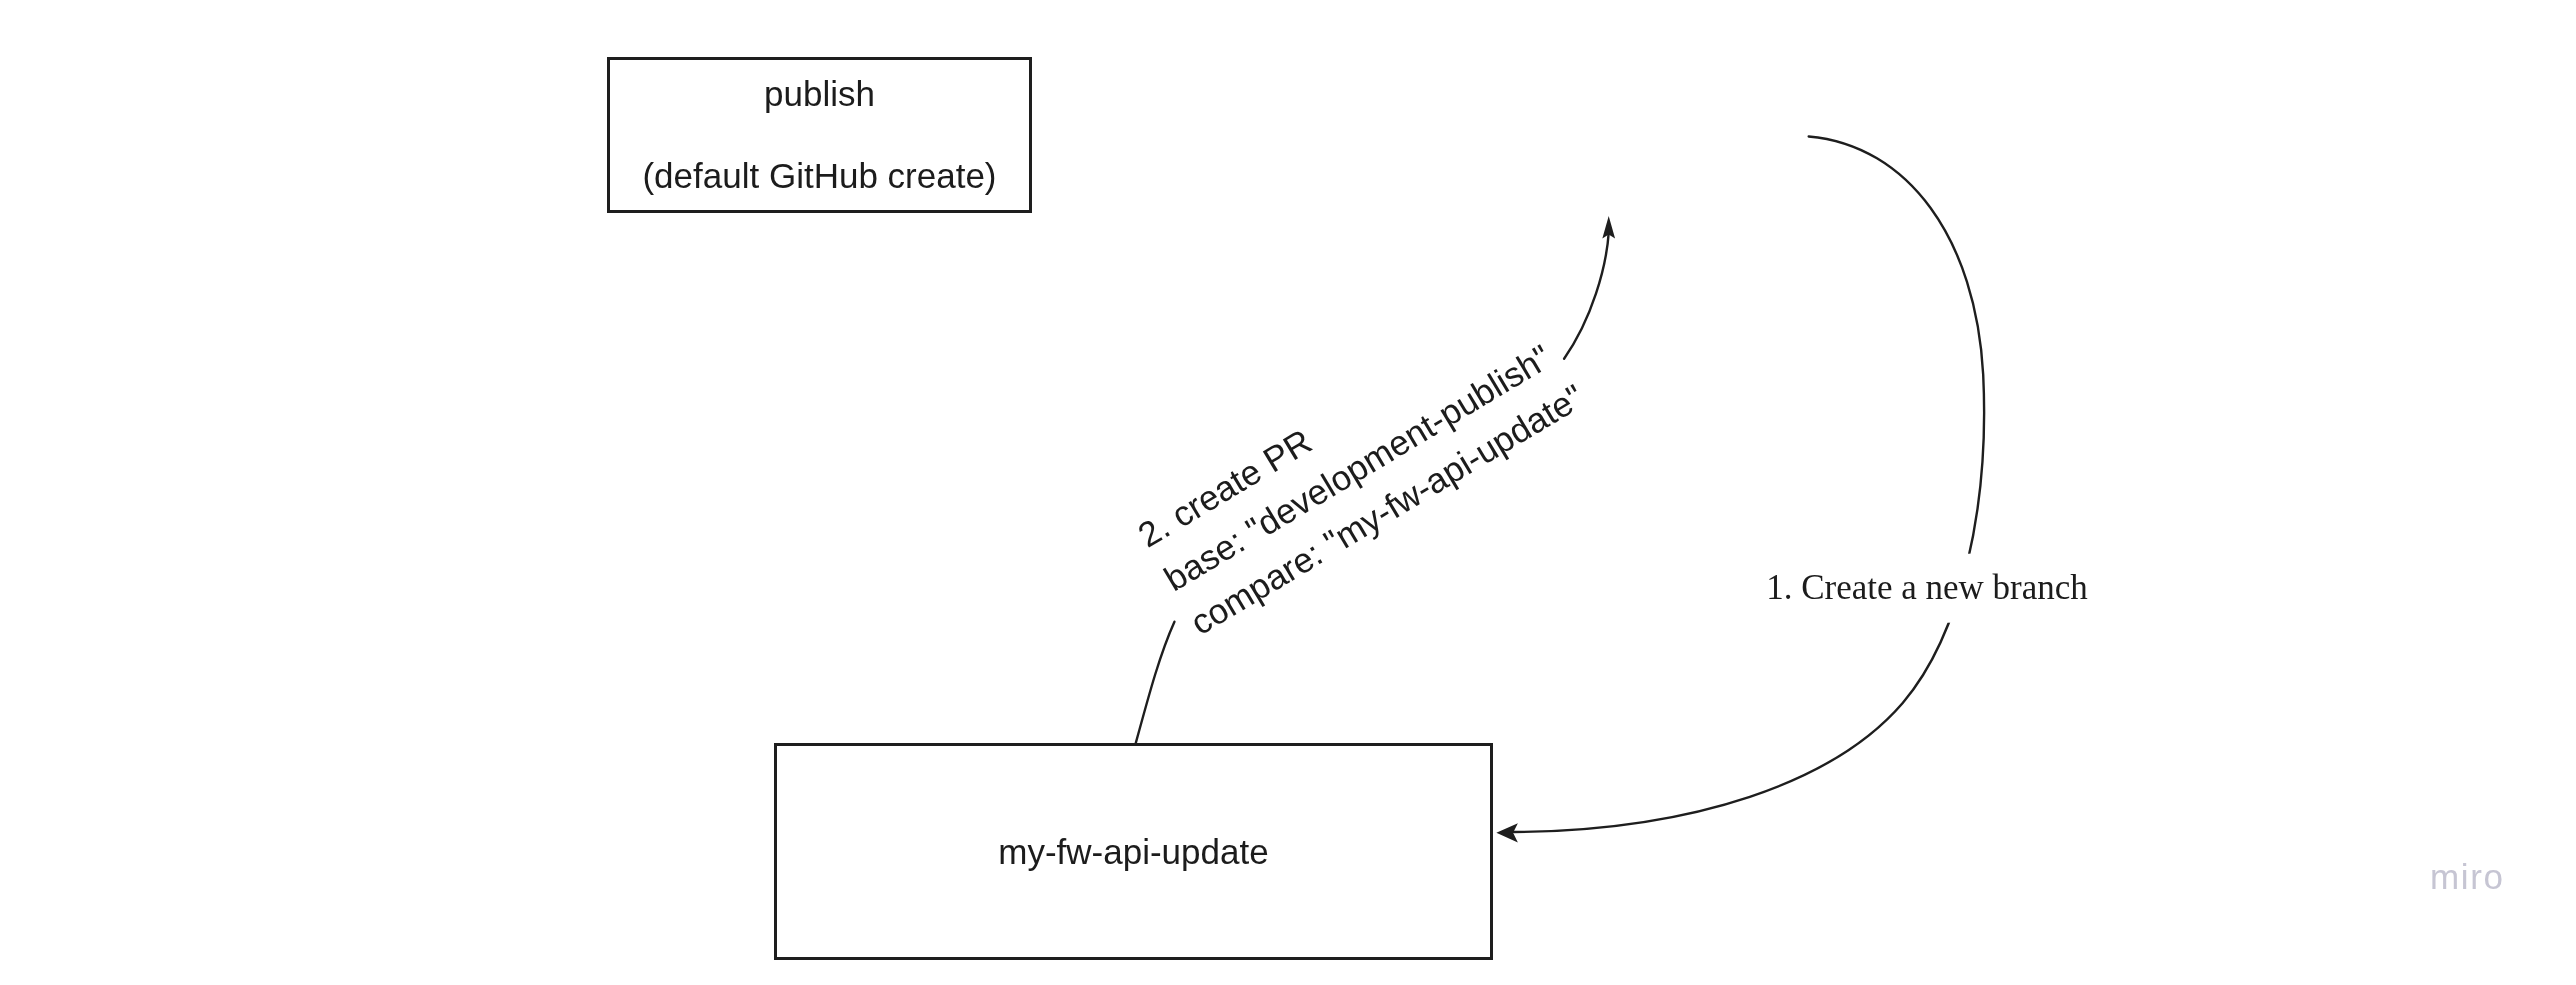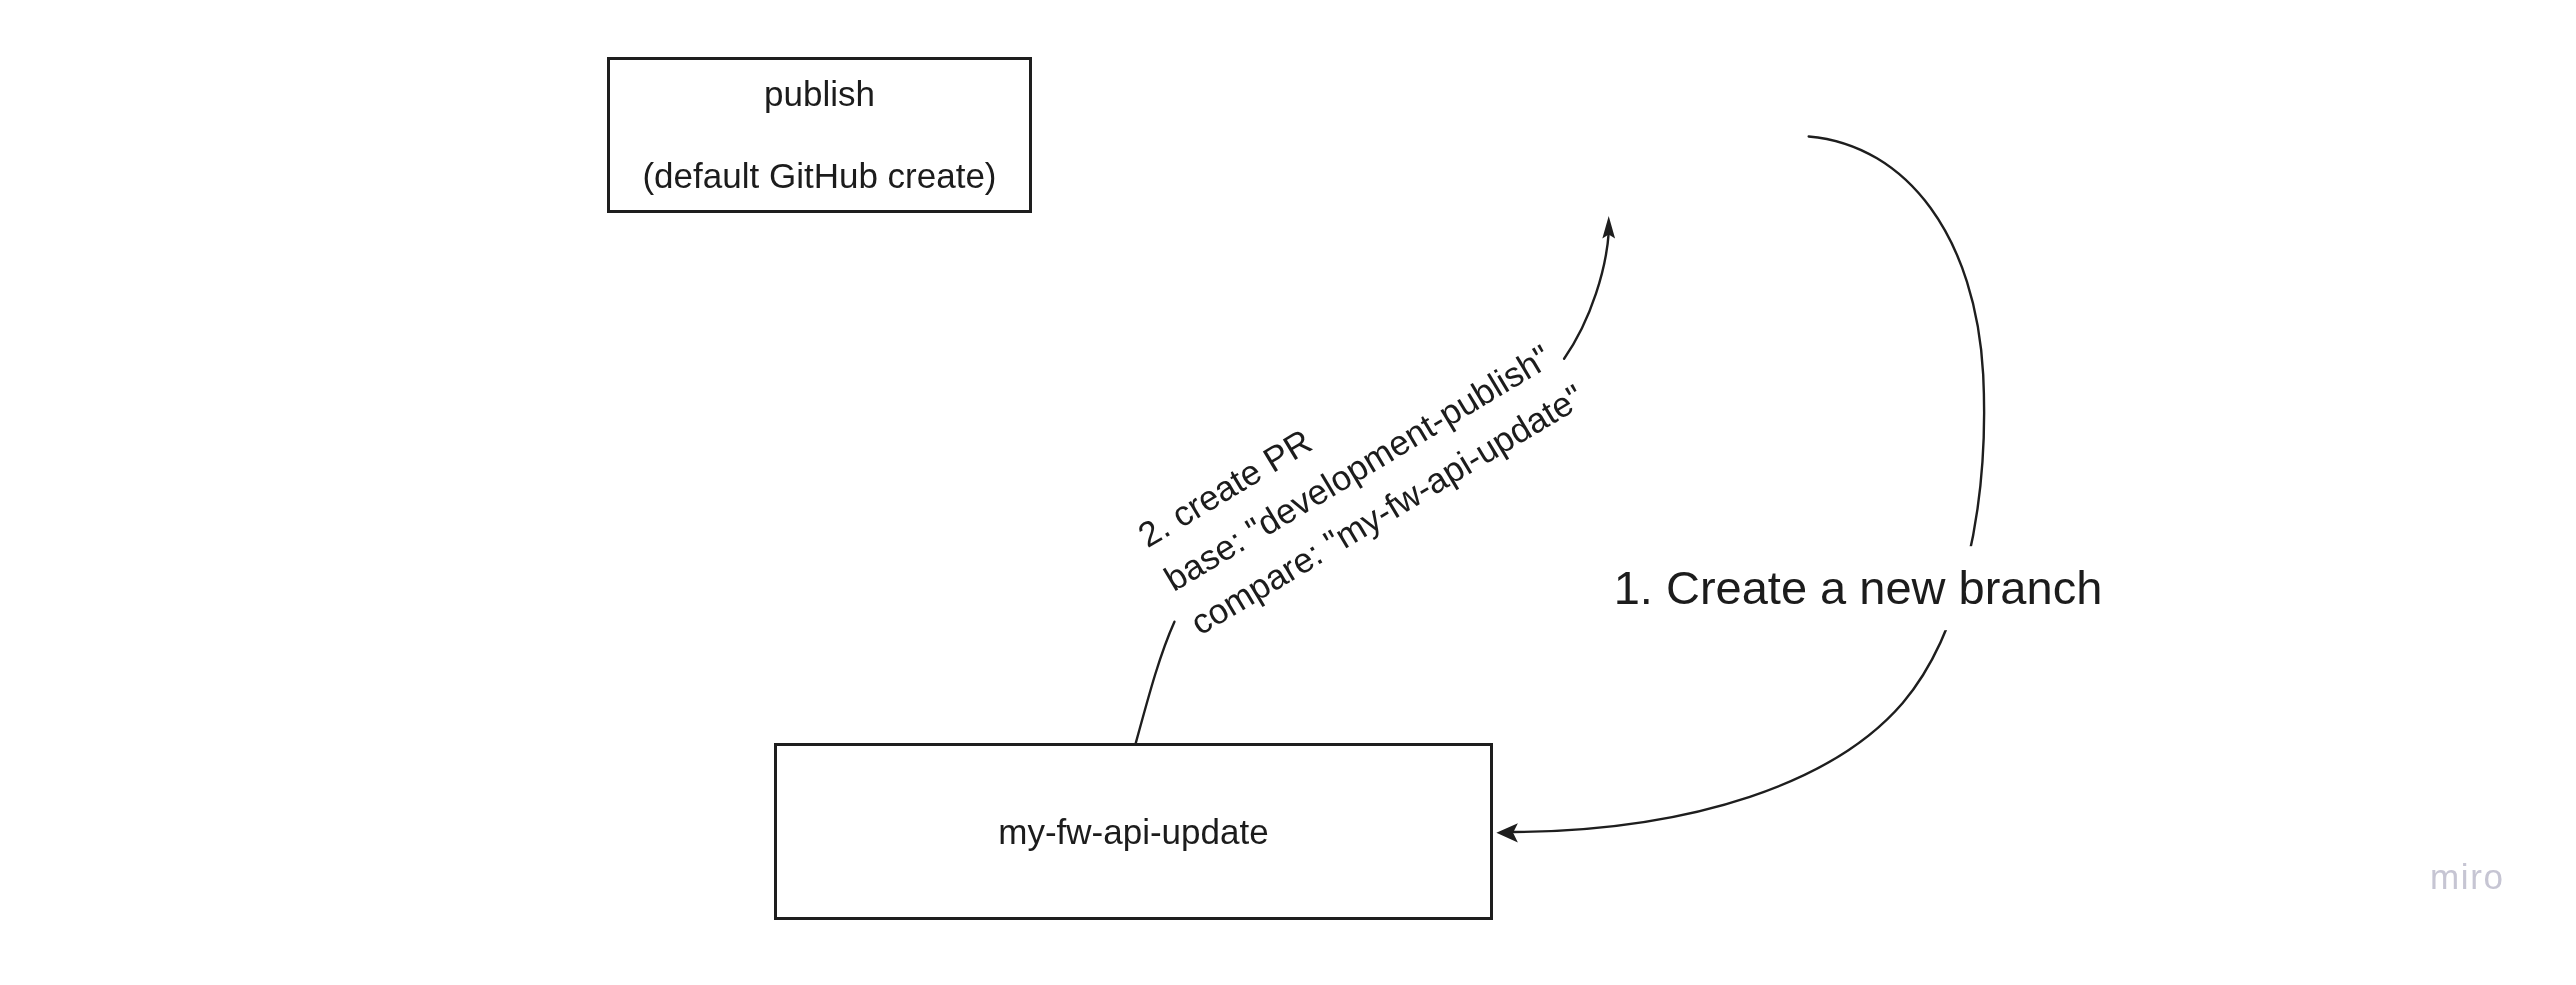"1. Create a new branch" .edge-label-horizontal { font-family: none -> Liberation Serif, serif; font-size: 47px -> 35px; left: 1858px -> 1927px }
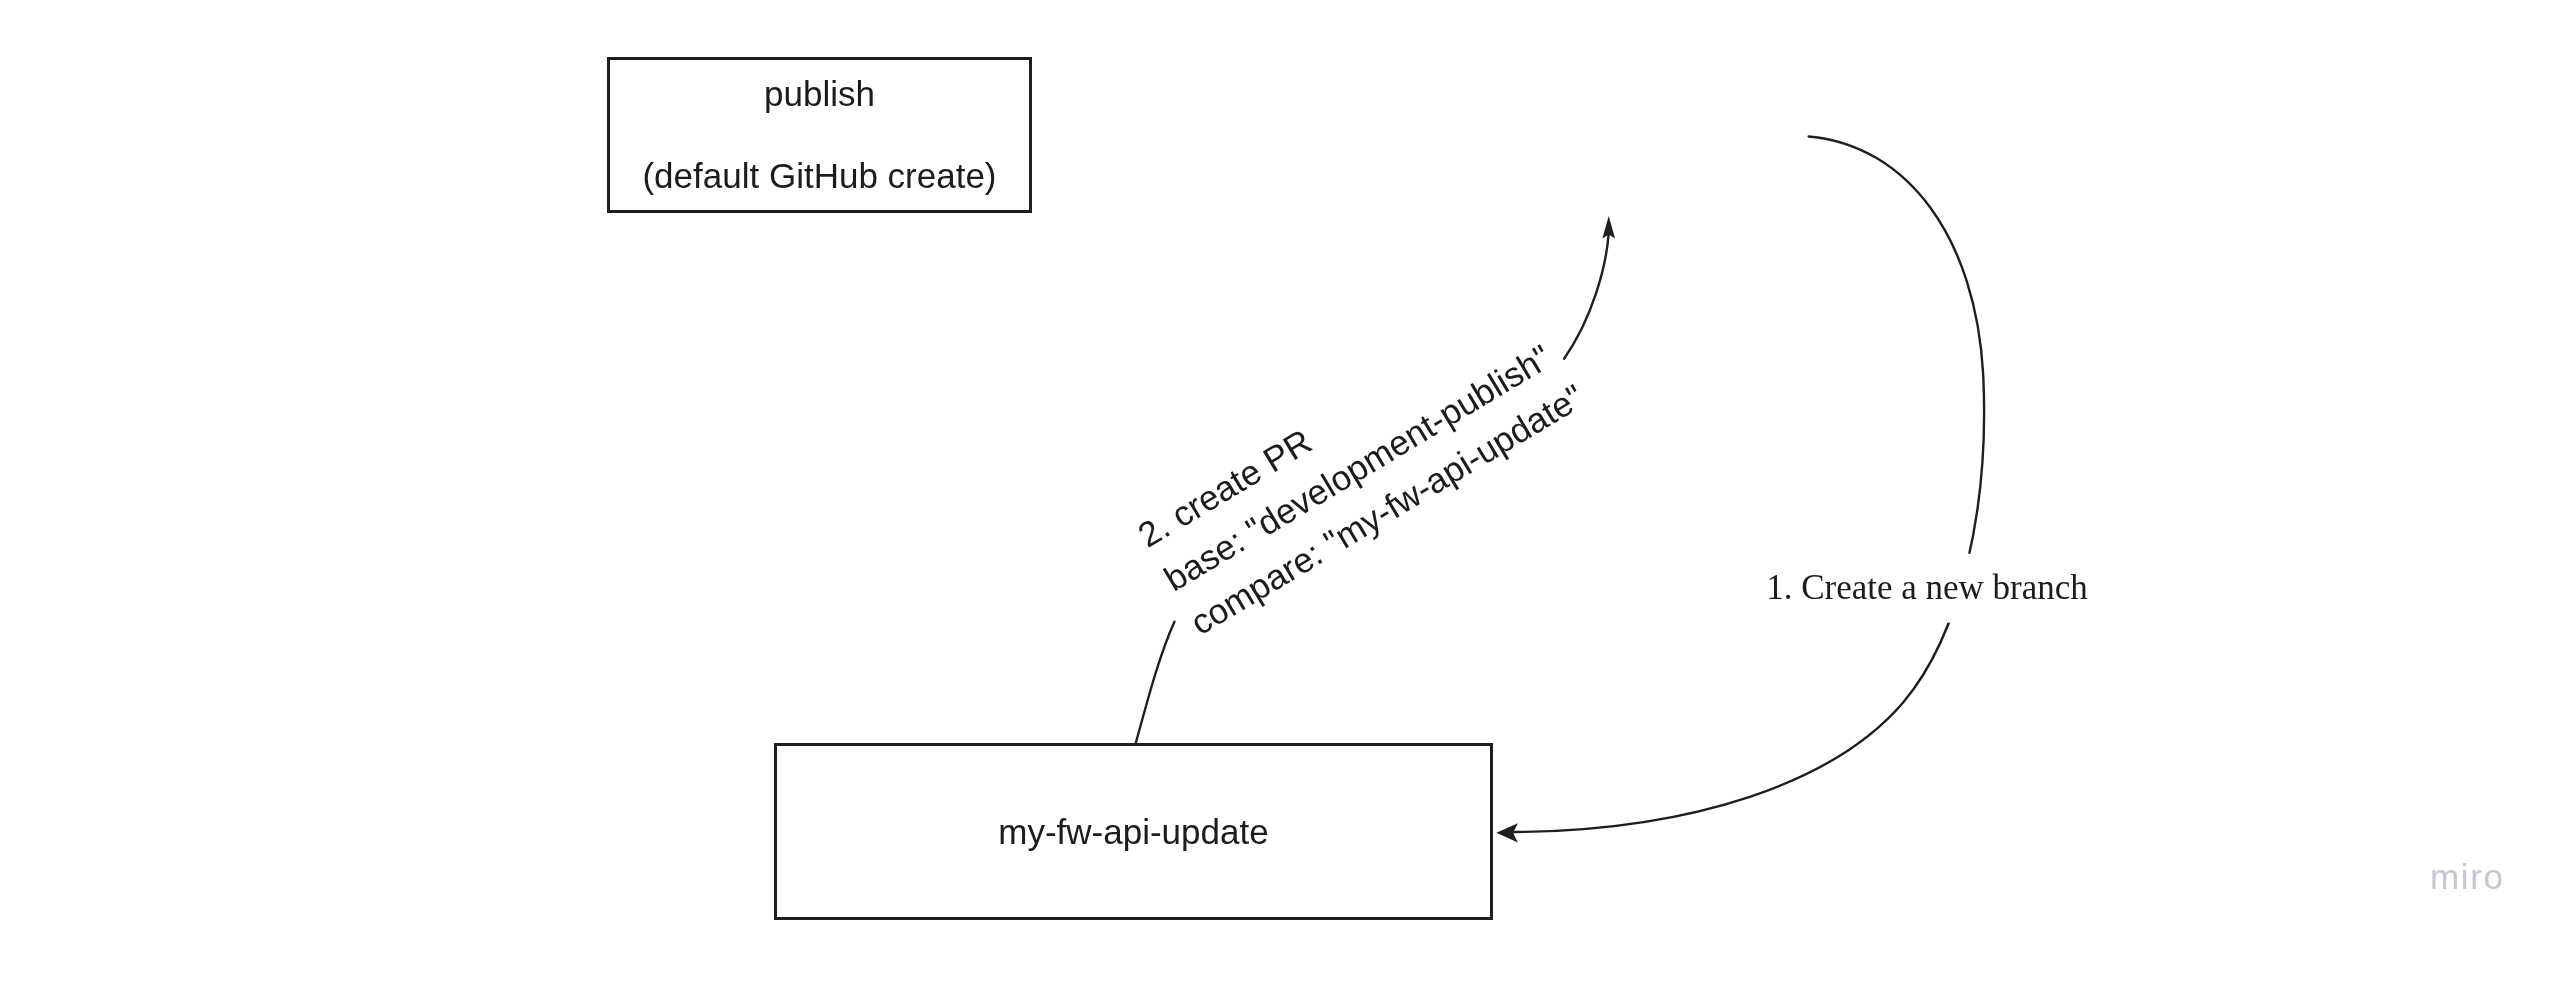"my-fw-api-update" .node-my-fw-api-update { height: 177px -> 217px }
